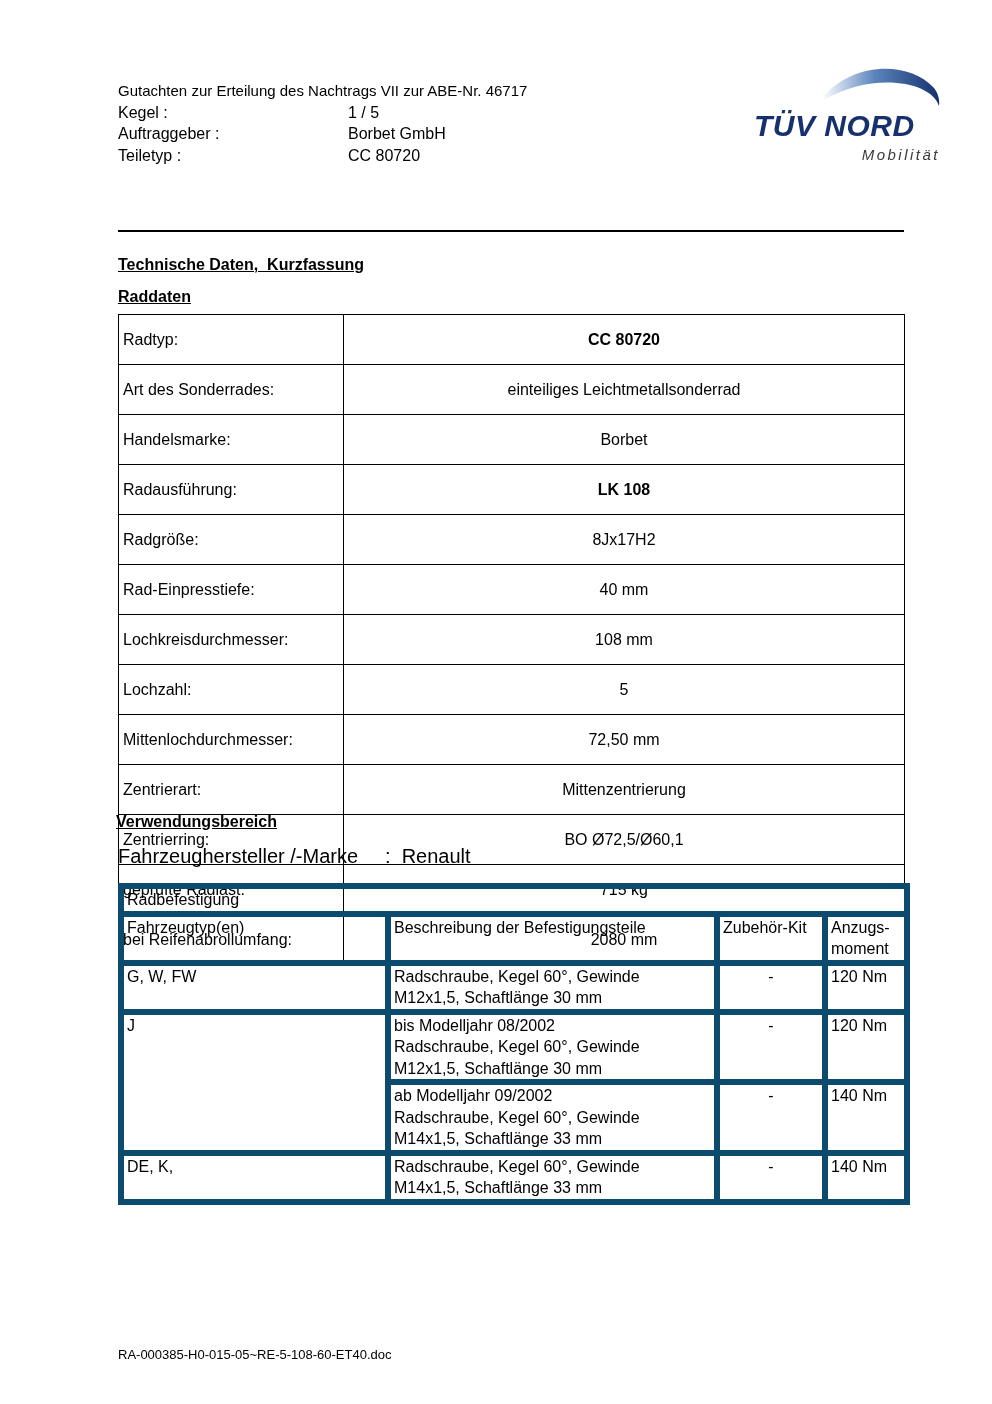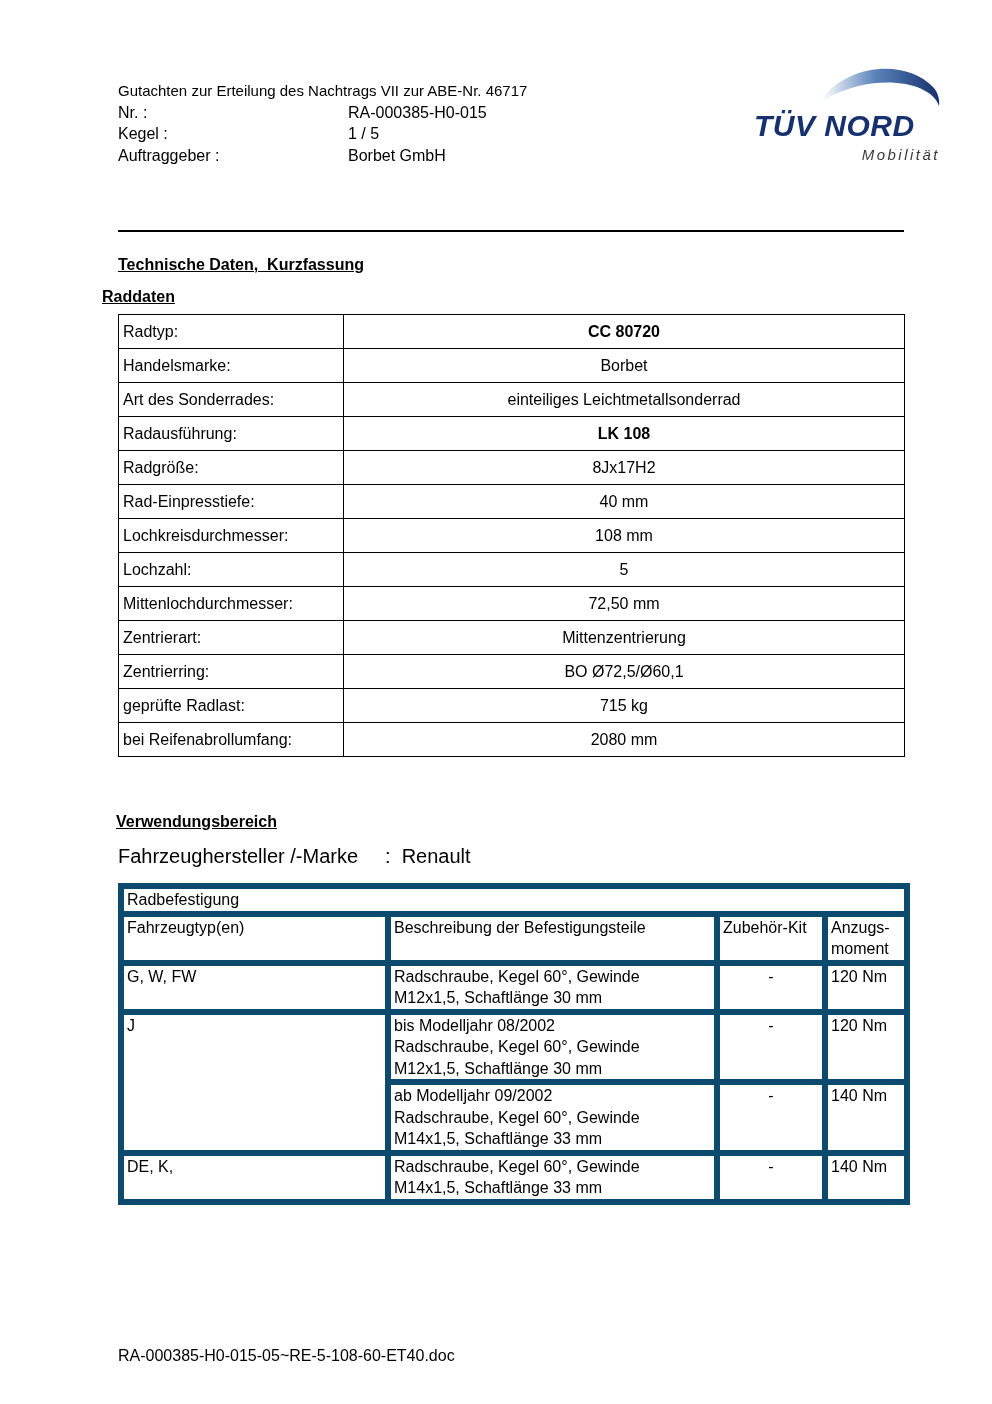"Nr. :" div.header-line { html: <div> <span>Nr. :</span> <span>RA-000385-H0-015</span> </div> -> none }
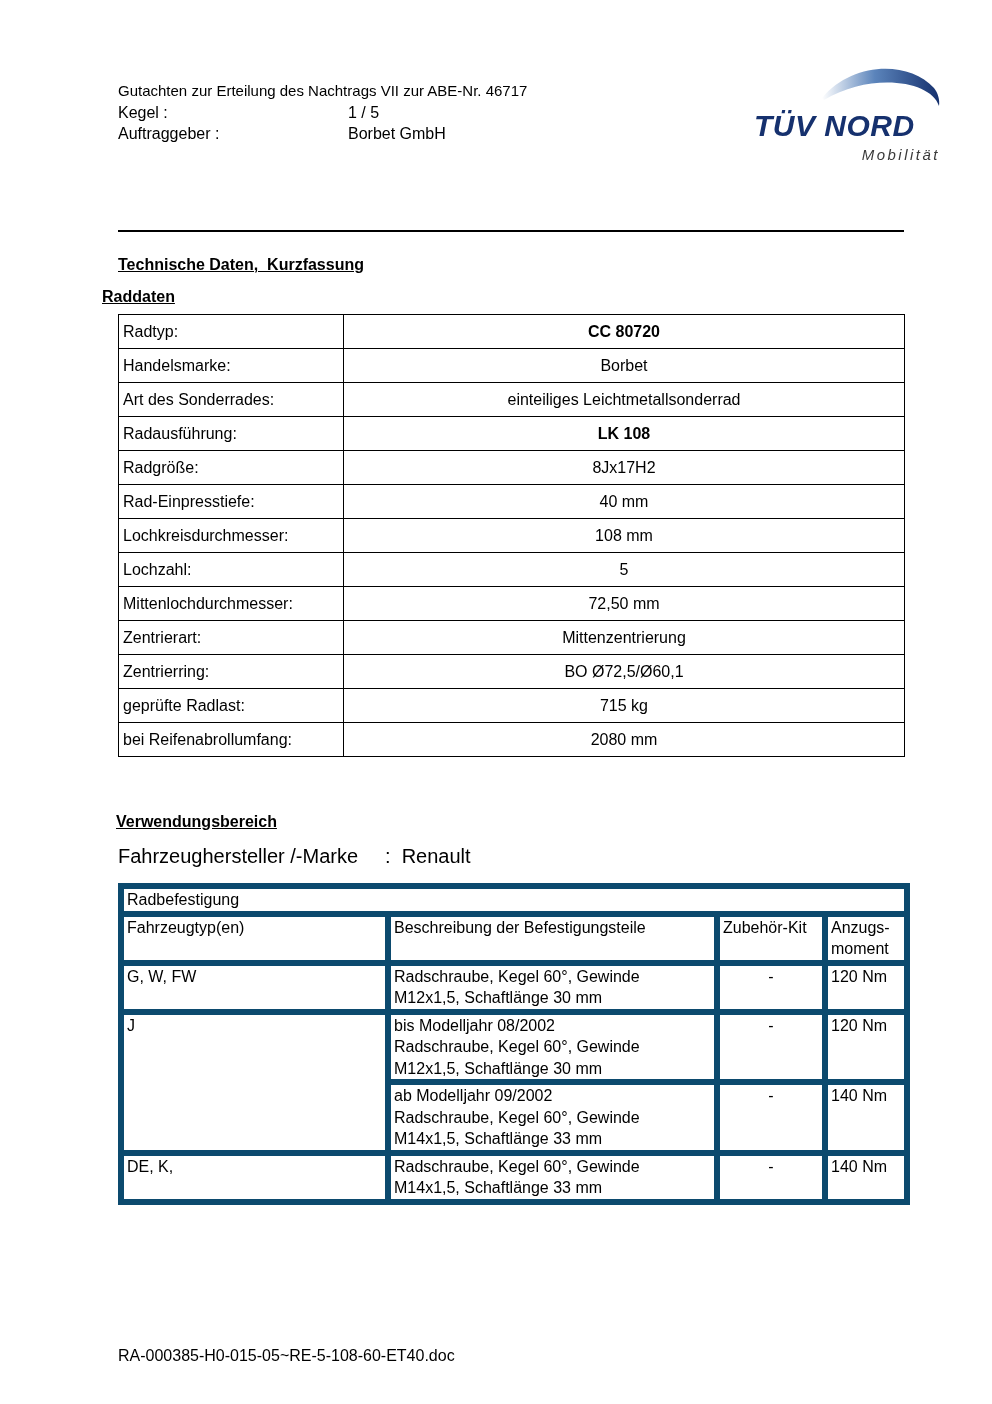"Teiletyp :" div.header-line { html: none -> <div> <span>Teiletyp :</span> <span>CC 80720</span> </div> }
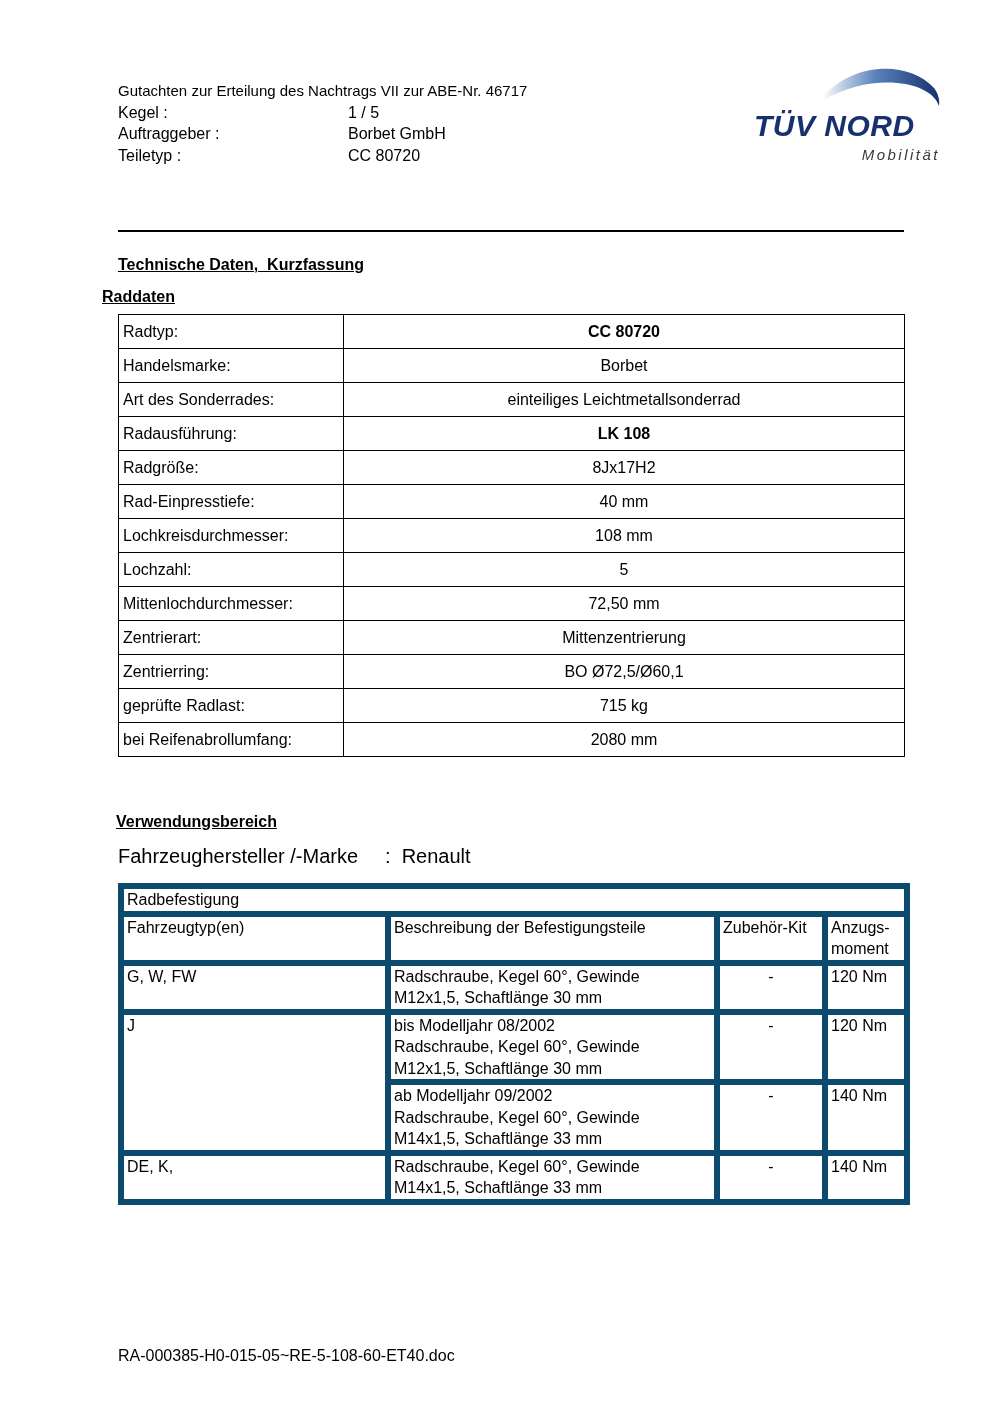"Raddaten" .h-raddaten { left: 102px -> 118px }
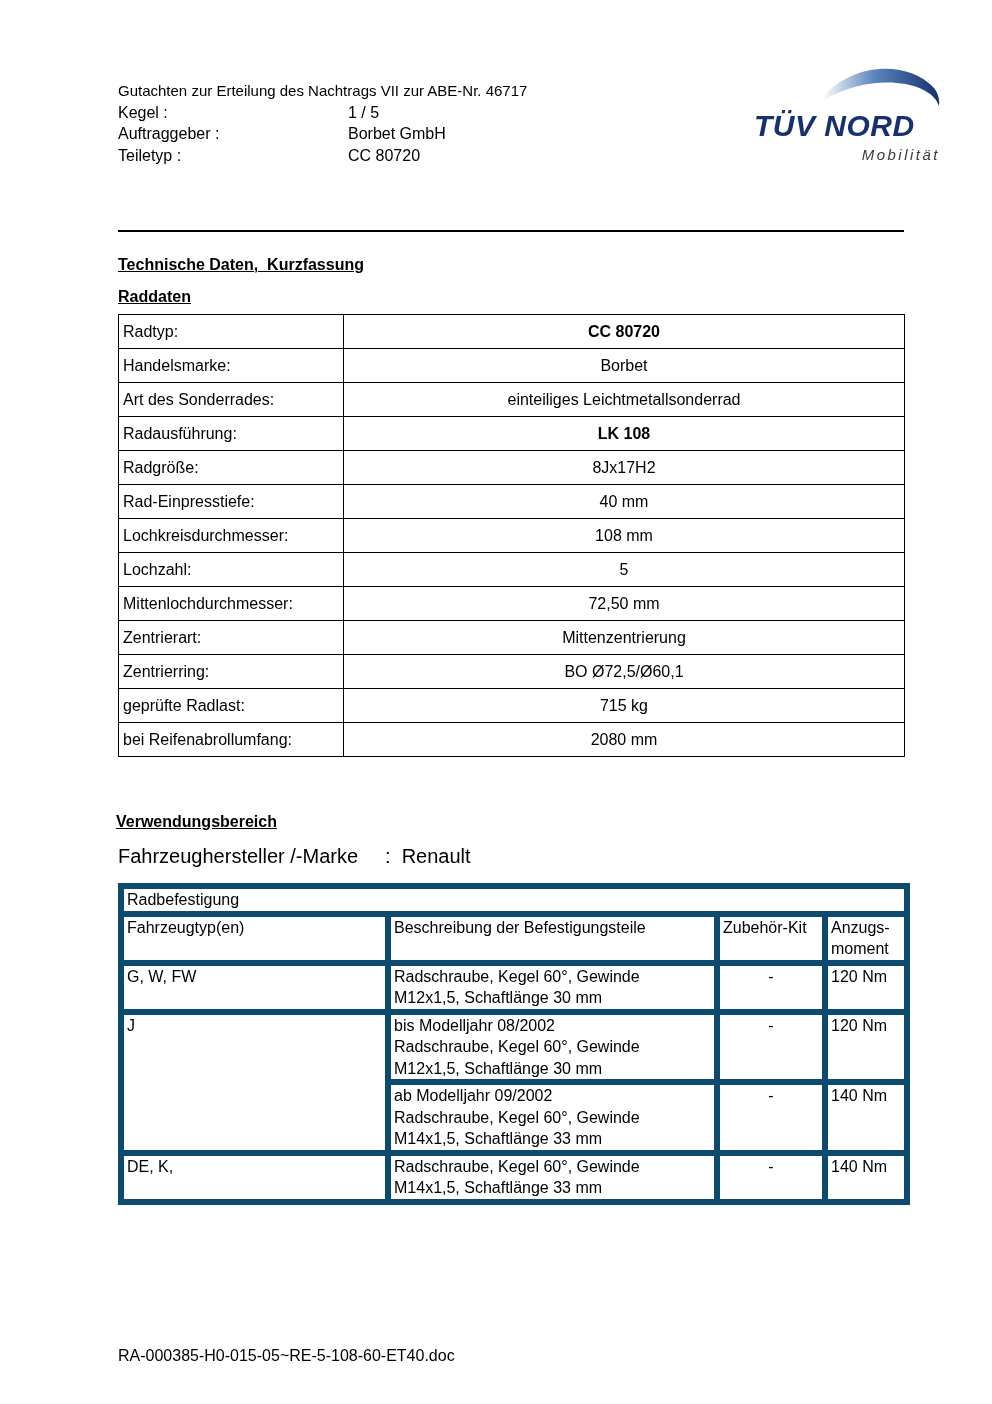"Radtyp:" .raddaten td { padding: 0 4px -> 8px 4px }
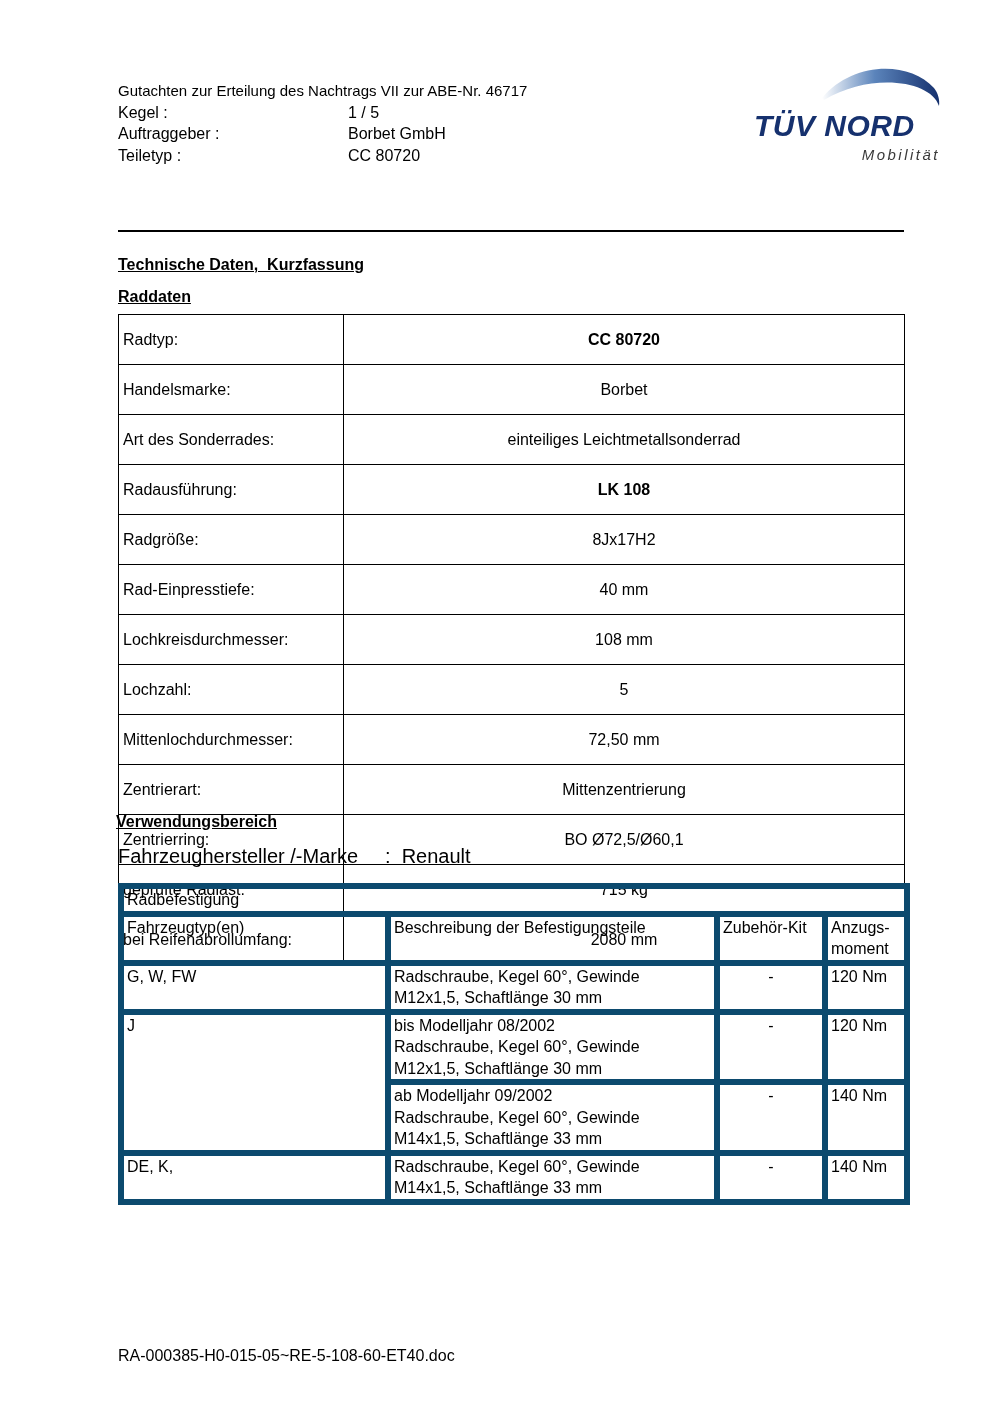"Handelsmarke:" tr { order: before "Art des Sonderrades:" -> after "Art des Sonderrades:" }
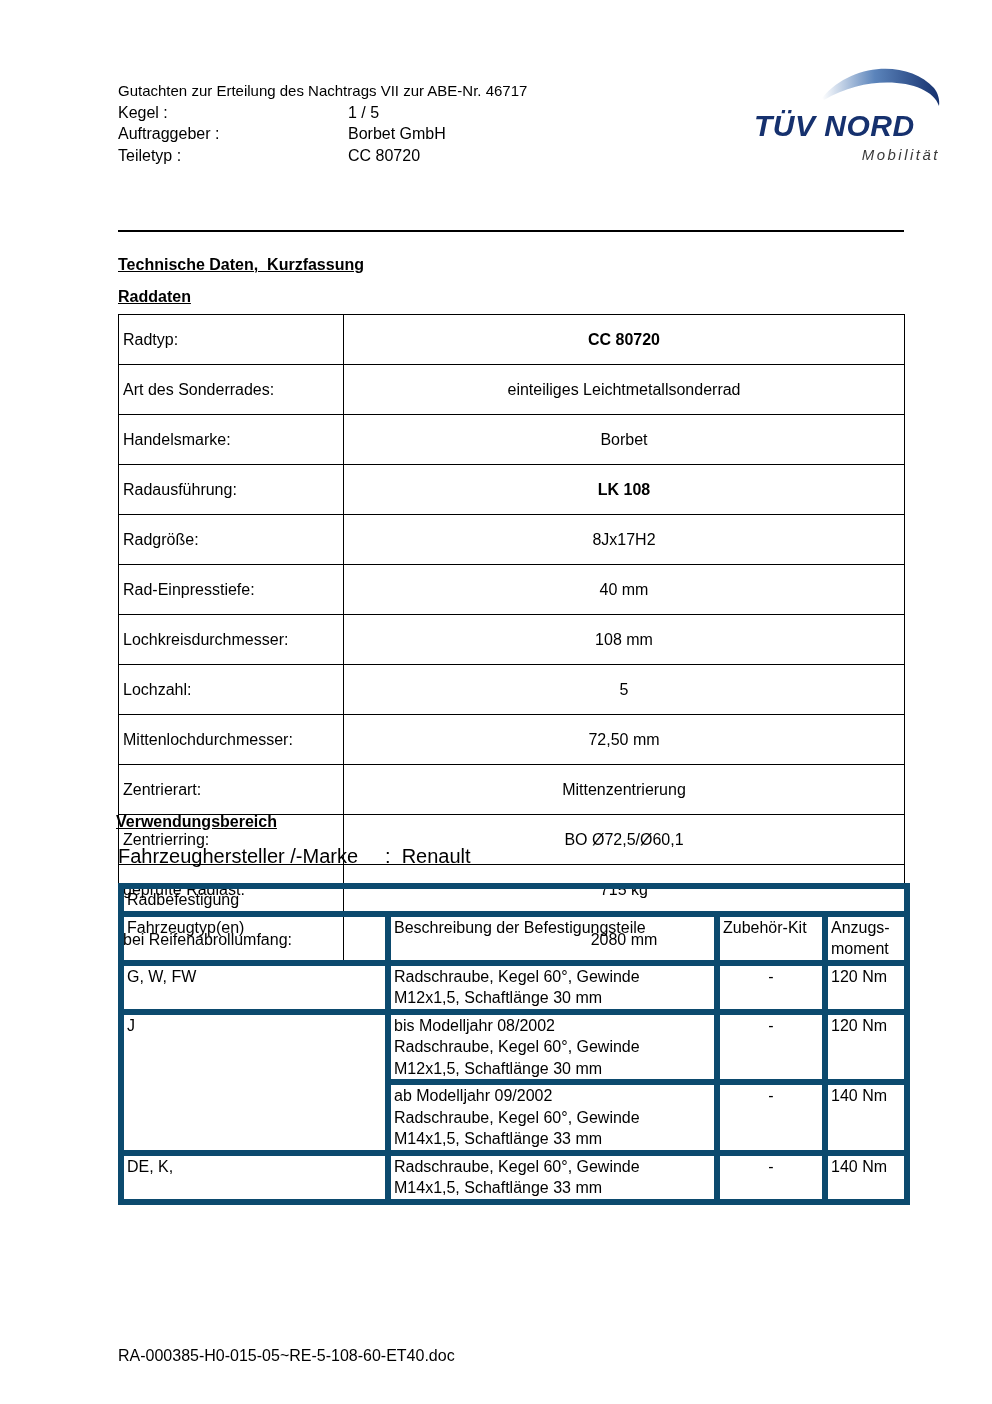"RA-000385-H0-015-05~RE-5-108-60-ET40.doc" .footer { font-size: 16px -> 13px }
